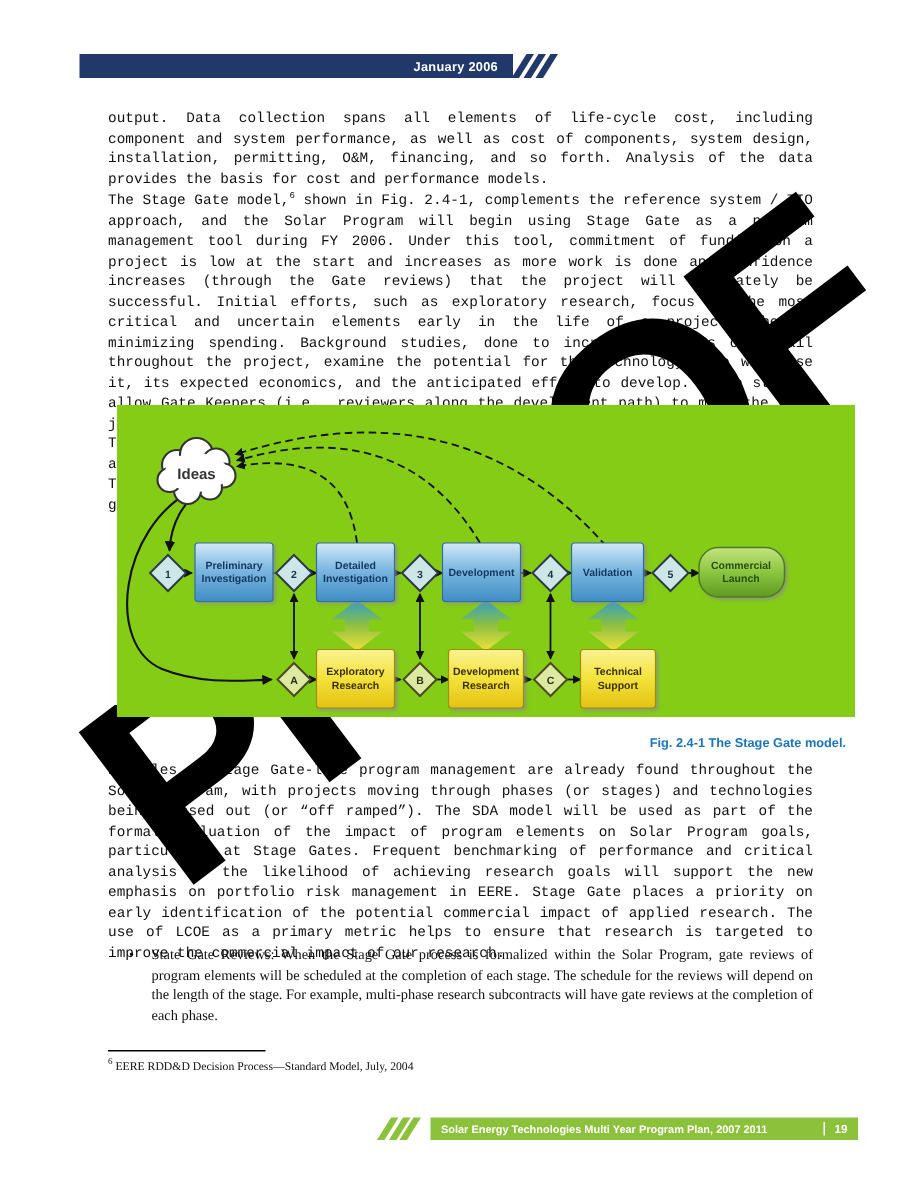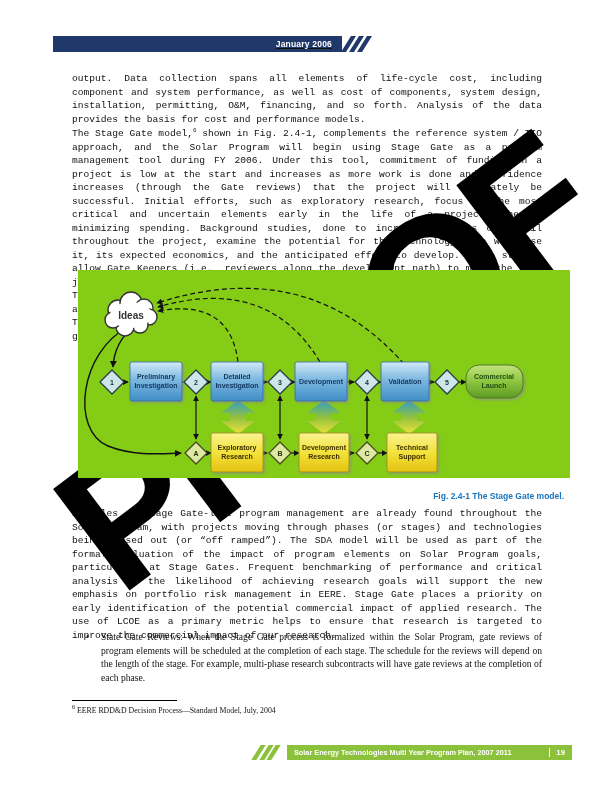"January 2006" .header-bar { text-decoration: underline -> none }
